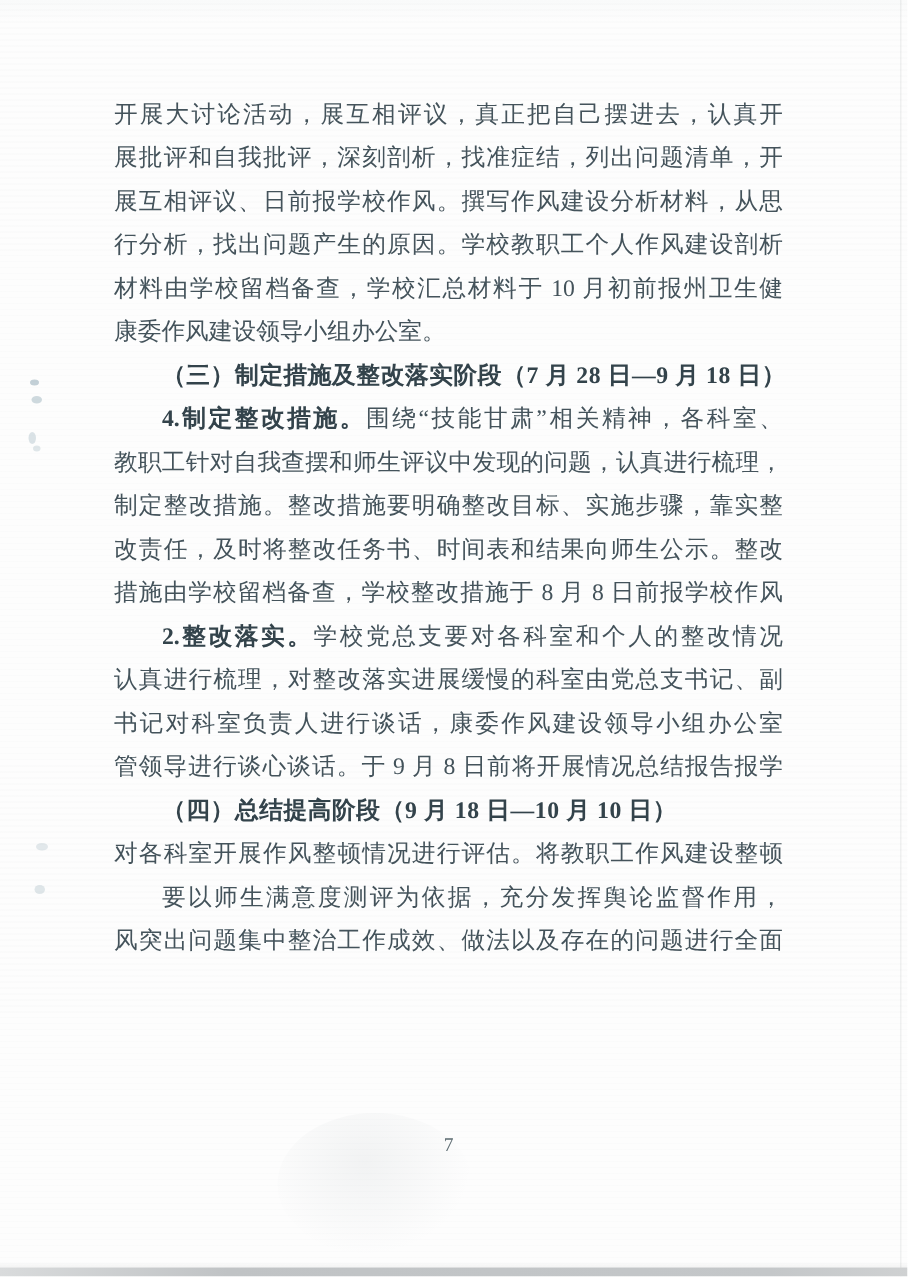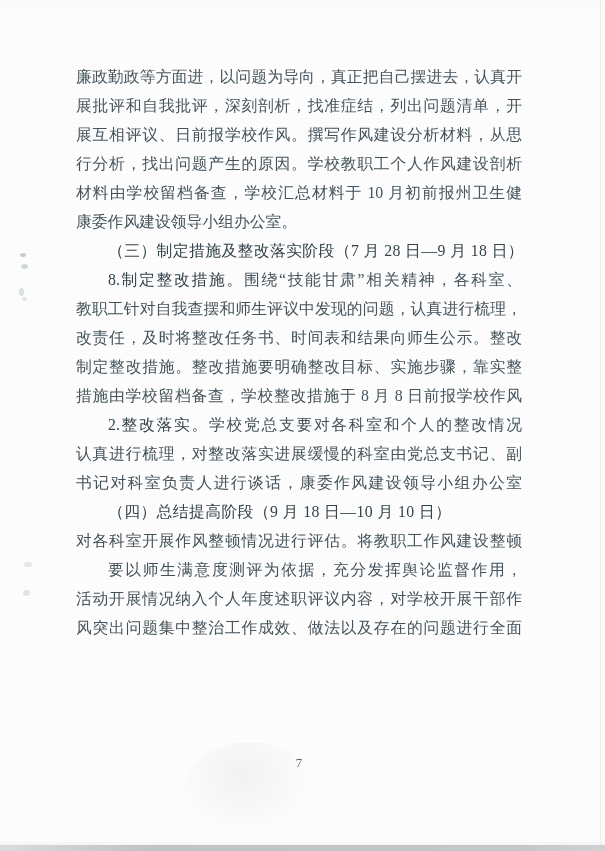"廉政勤政等方面进，以问题为导向，真正把自己摆进去，认真开" span { text: 廉政勤政等方面进，以问题为导向 -> 开展大讨论活动，展互相评议 }
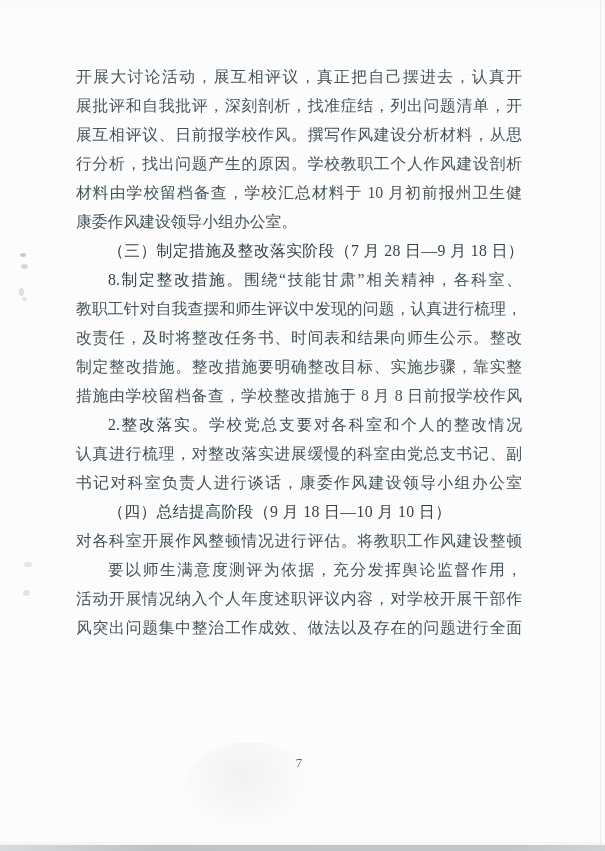"（三）制定措施及整改落实阶段（7 月 28 日—9 月" .line .bold { font-weight: 400 -> 700 }
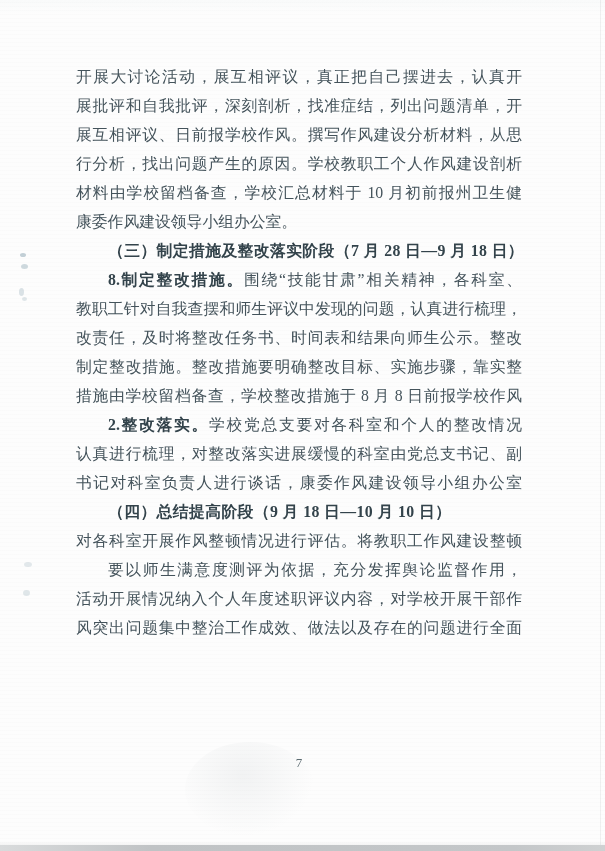"8.制定整改措施。" span.bold { text: 8 -> 4 }
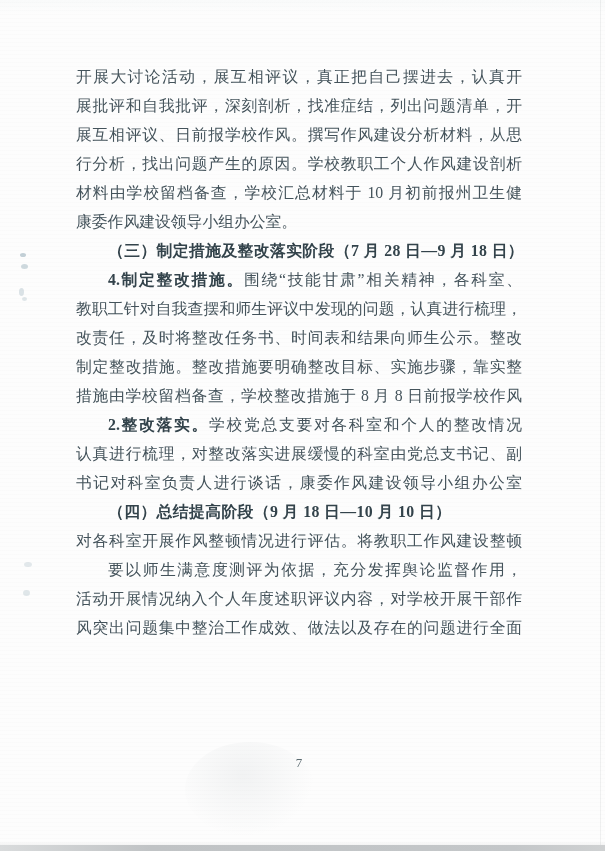"改责任，及时将整改任务书、时间表和结果向师生公示。整改" div.line { order: before "制定整改措施。整改措施要明确整改目标、实施步骤，靠实整" -> after "制定整改措施。整改措施要明确整改目标、实施步骤，靠实整" }
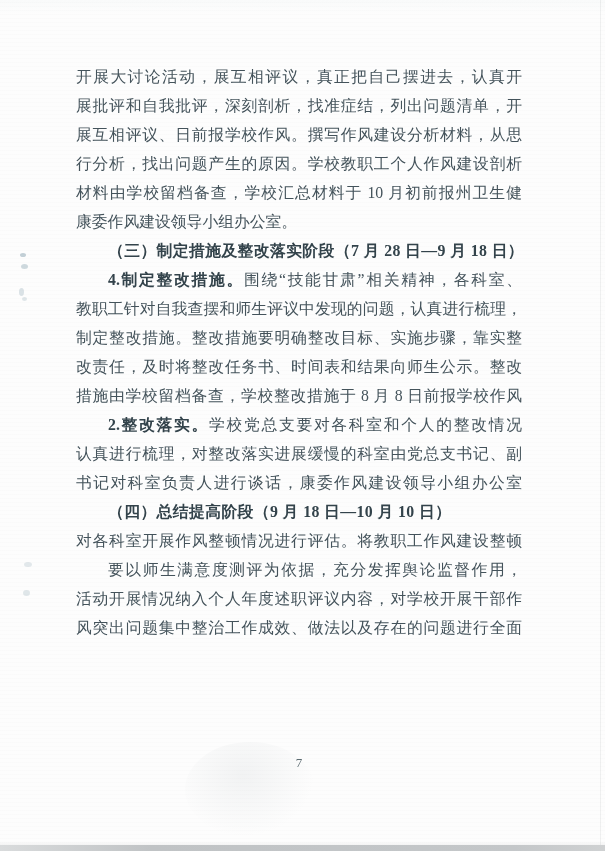"管领导进行谈心谈话。于 9 月 8 日前将开展情况总结报告报学" div.line { html: none -> <div><span>管领导进行谈心谈话。于 9 月 8 日前将开展情况总结报告报学</span></div> }
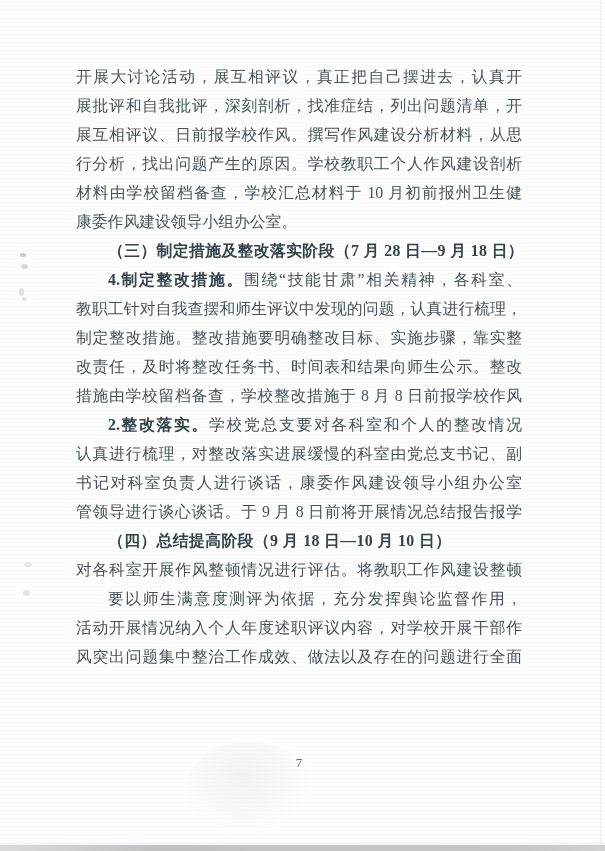"活动开展情况纳入个人年度述职评议内容，对学校开展干部作" div.line { html: <div><span>活动开展情况纳入个人年度述职评议内容，对学校开展干部作</span></div> -> none }
